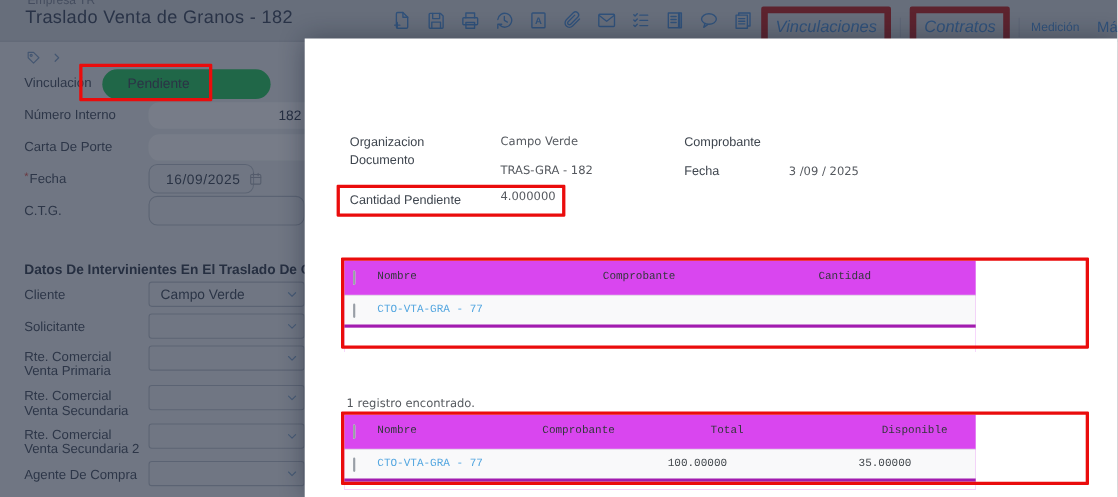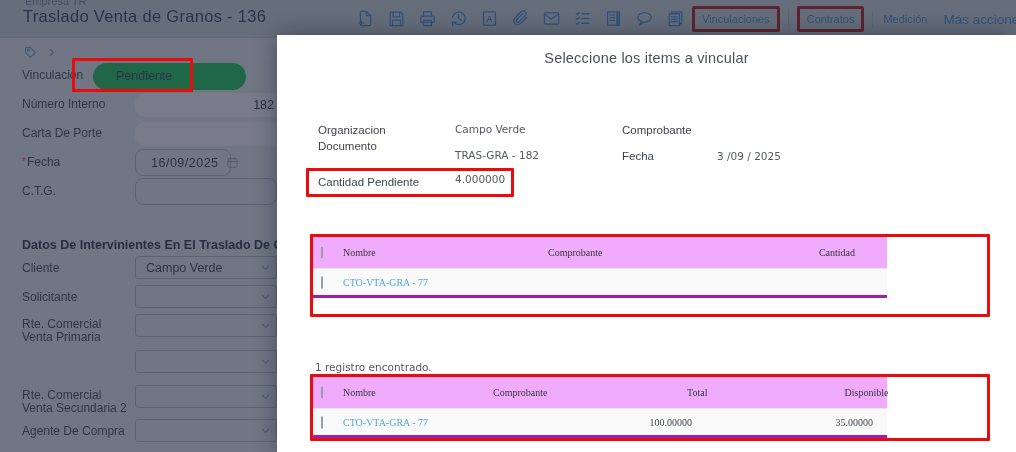"Traslado Venta de Granos -" div.title { text: 136 -> 182 }
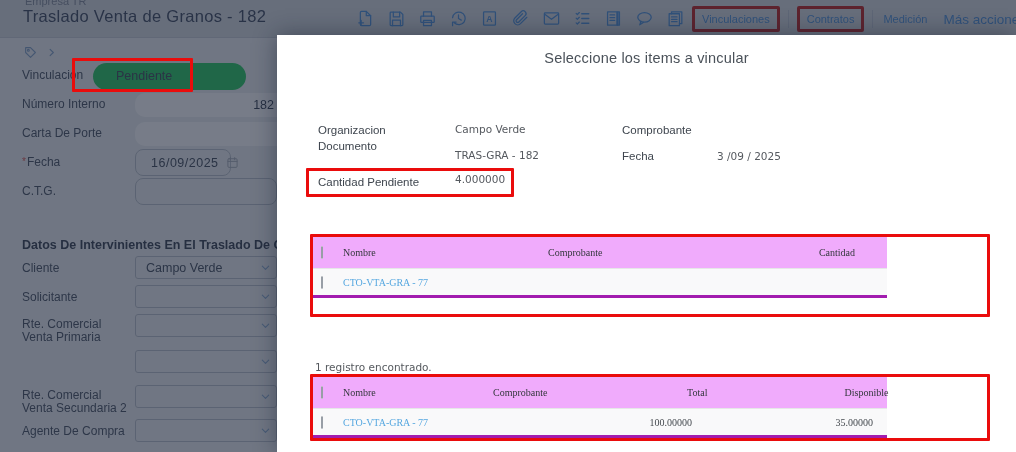"Vinculaciones" .nav-btn { border: 3px solid #b91c1c -> 6px solid #b91c1c; font-size: 11px -> 15px; font-style: none -> italic }
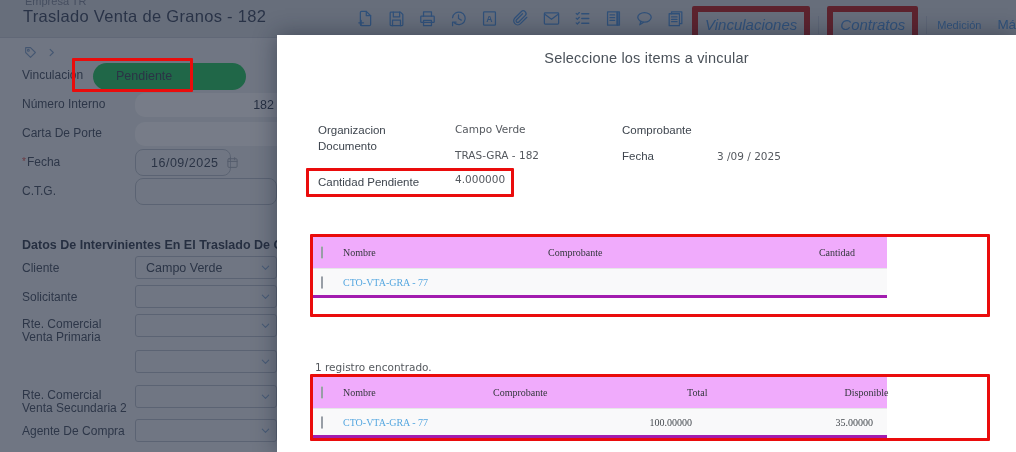"Seleccione los items a vincular" div.m-title { html: <div>Seleccione los items a vincular</div> -> none }
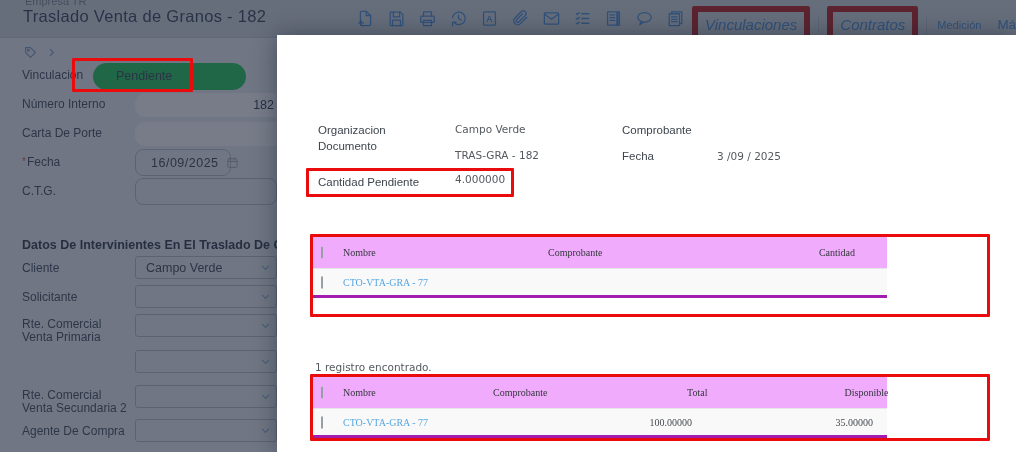"Nombre" .mtable { background: #f0abfc -> #d946ef; font-family: Liberation Serif, serif -> Liberation Mono, monospace }
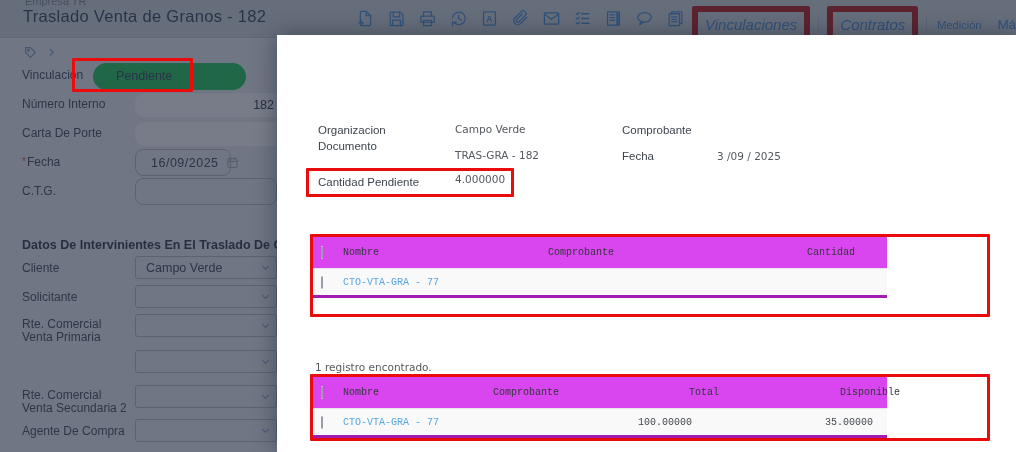"Cantidad" .cell-r { text-align: right -> center }
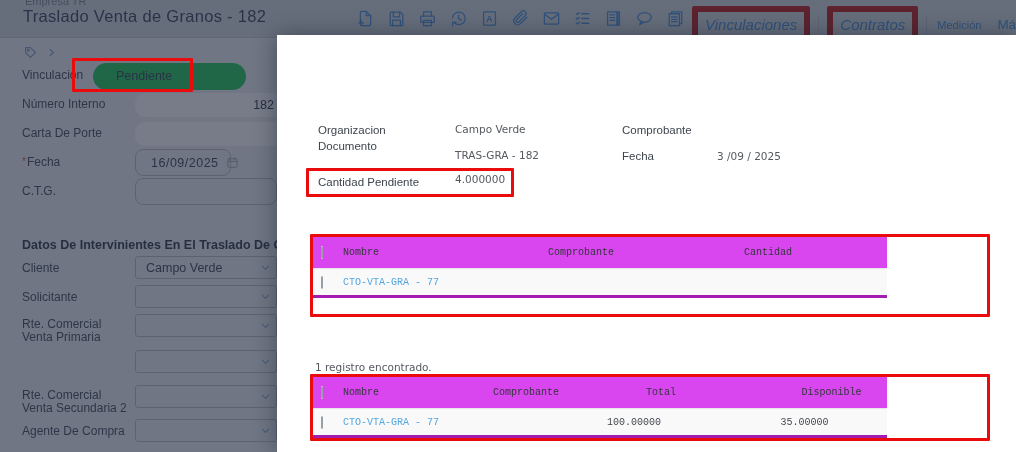"Rte. Comercial Venta Secundaria" div.lbl { html: none -> <div>Rte. Comercial Venta Secundaria</div> }
